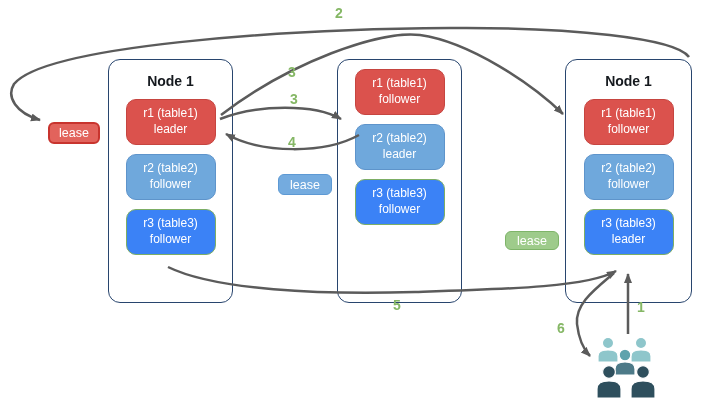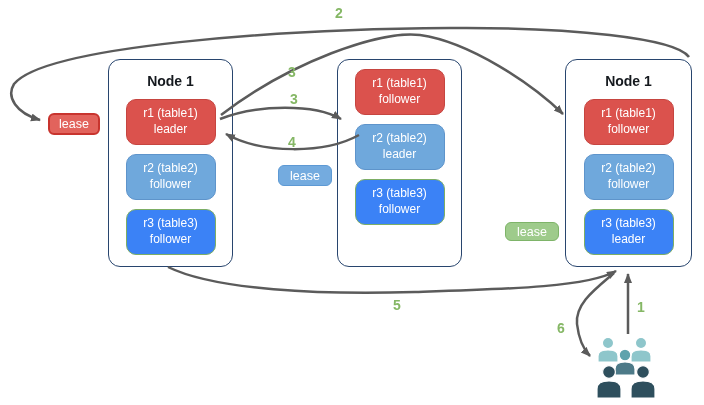"Node 1" .node { height: 208px -> 244px }
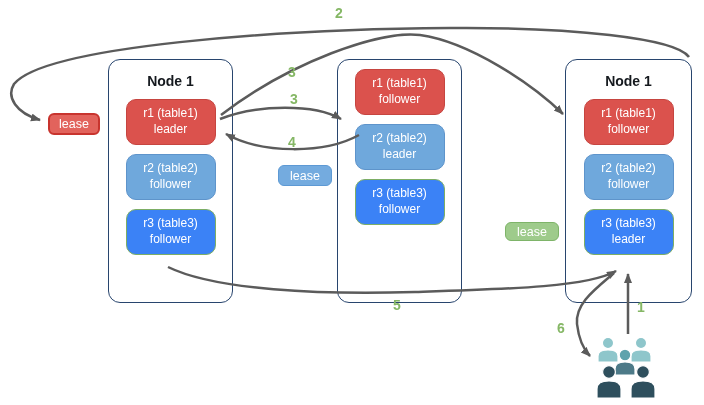"lease" .lease { margin-top: none -> 9px }
